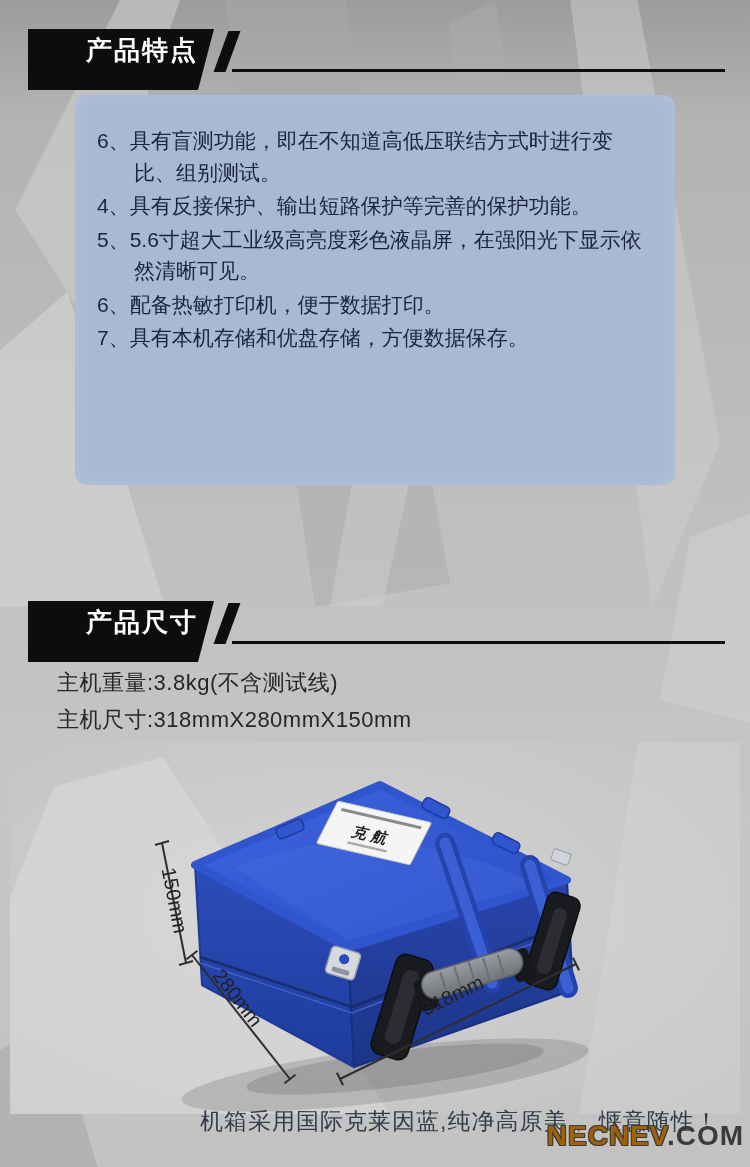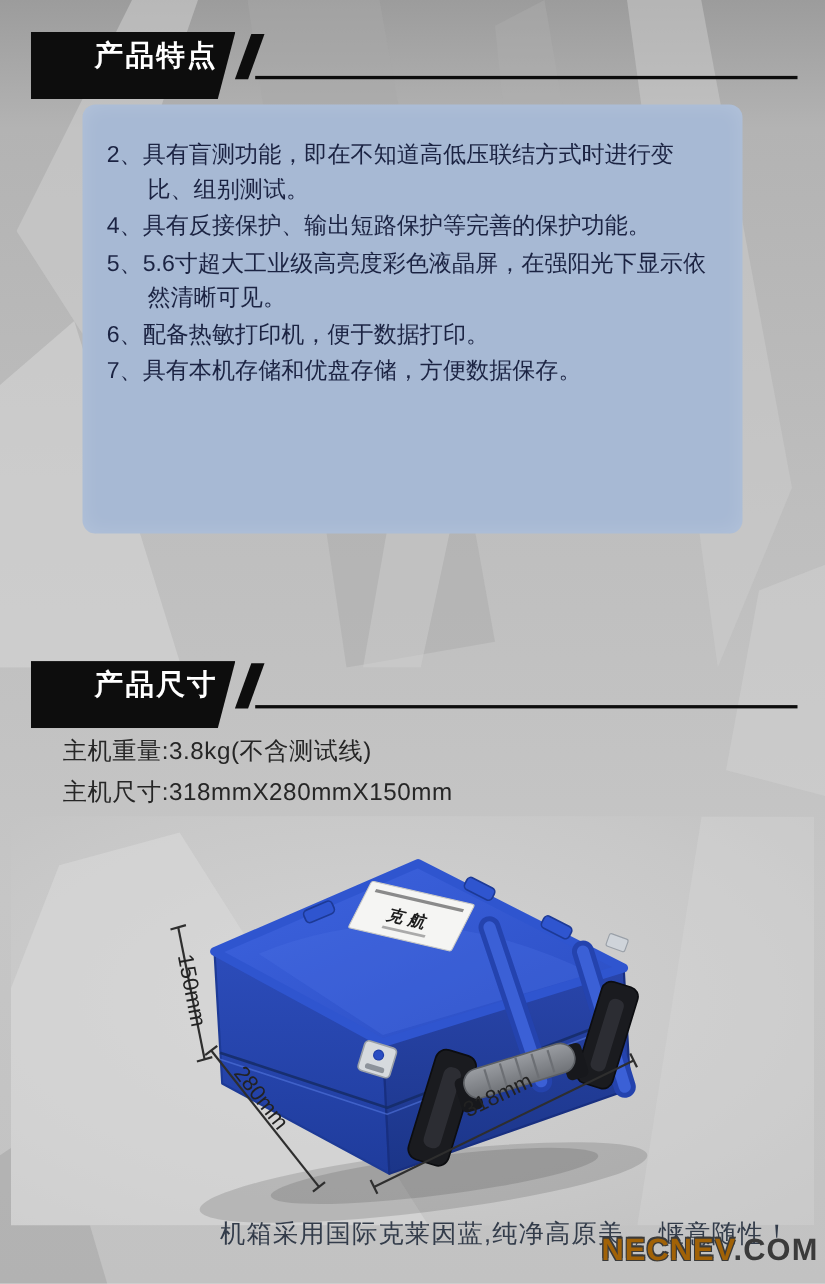"2、具有盲测功能，即在不知道高低压联结方式时进行变比、组别测试。" div.feature-item { text: 2 -> 6 }
